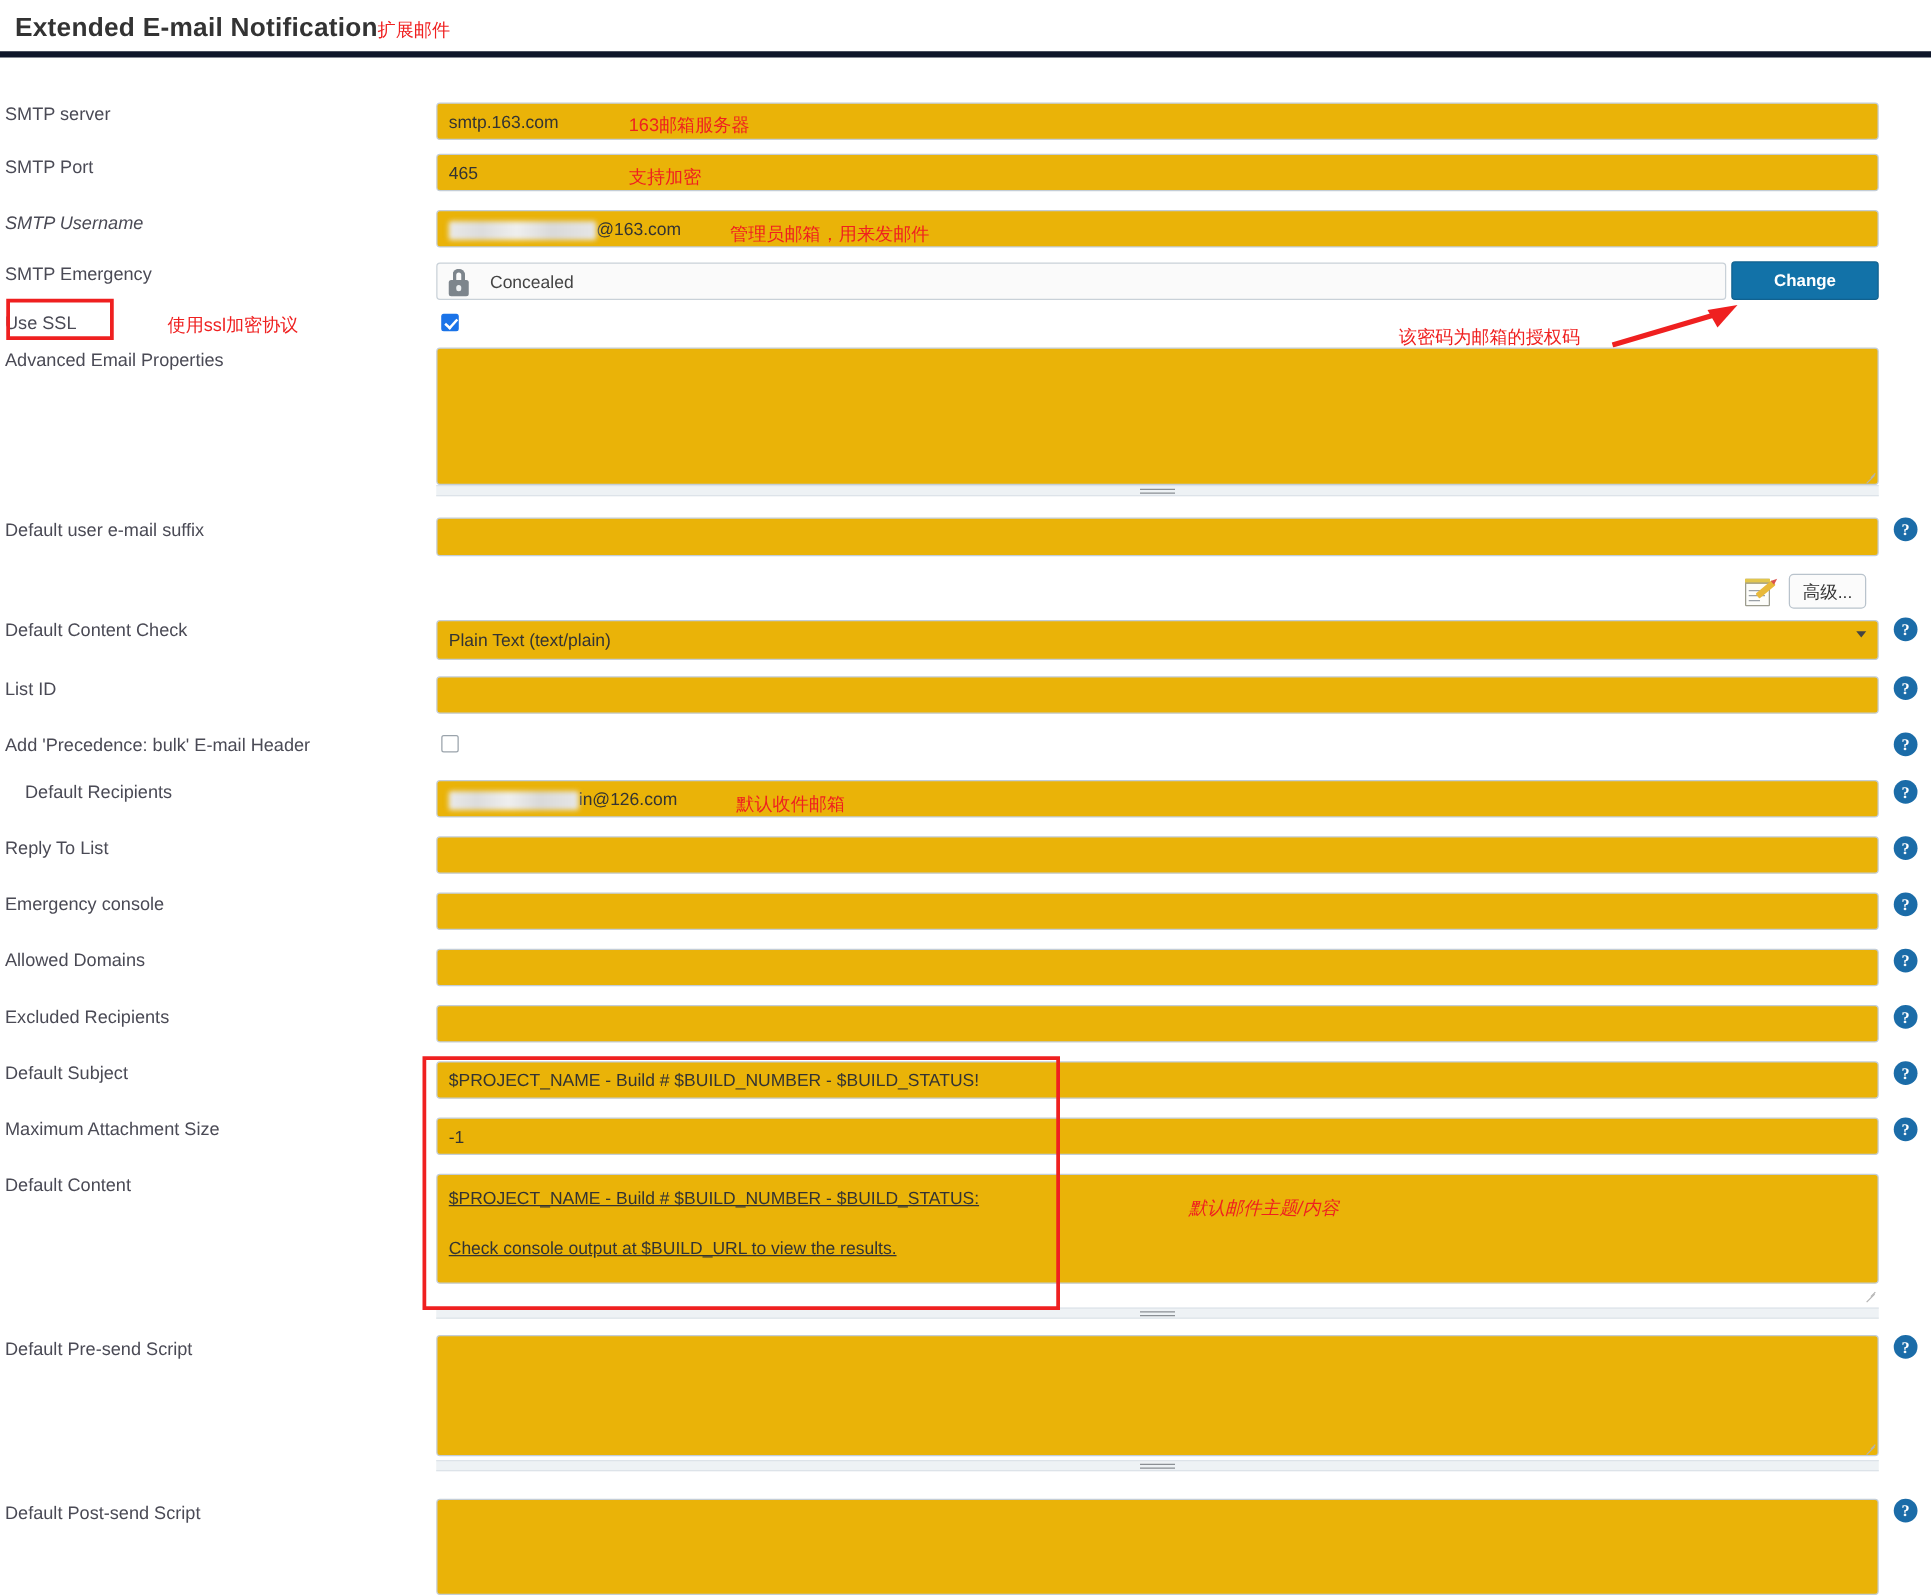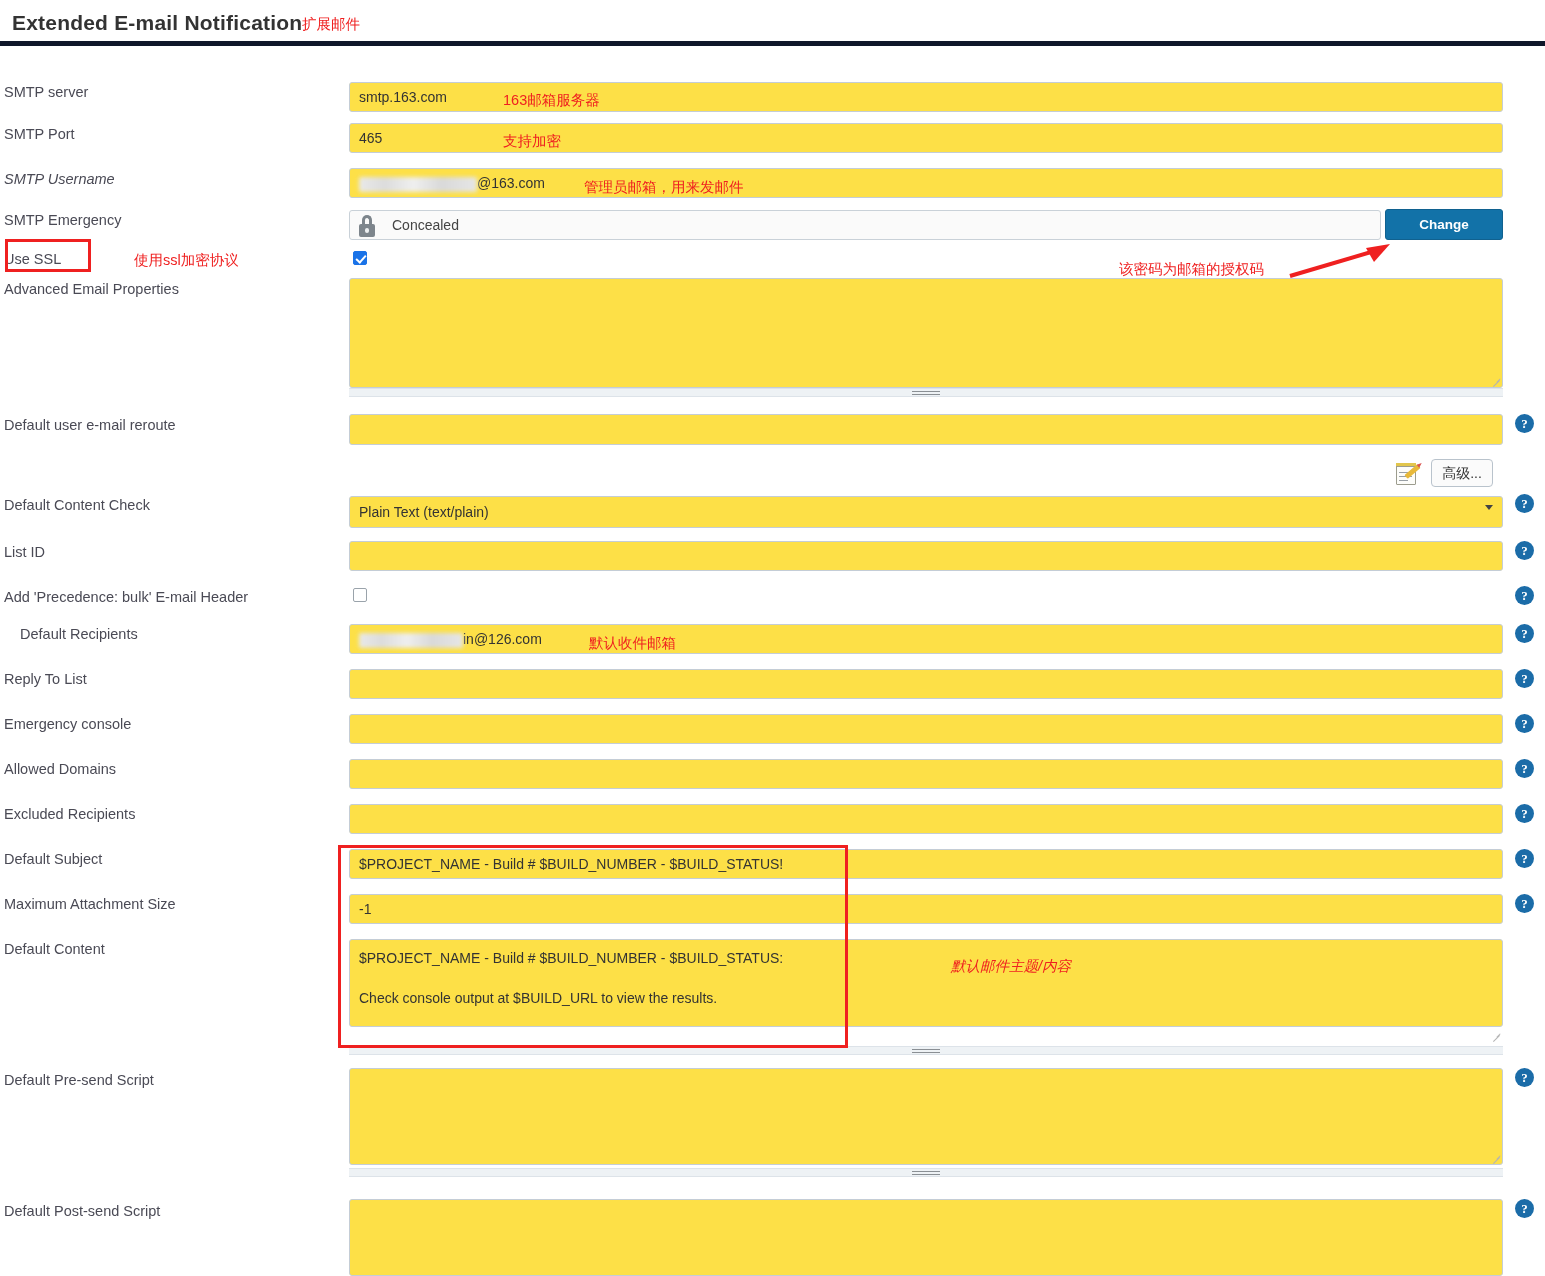"smtp.163.com" .field { background: #fde047 -> #eab308 }
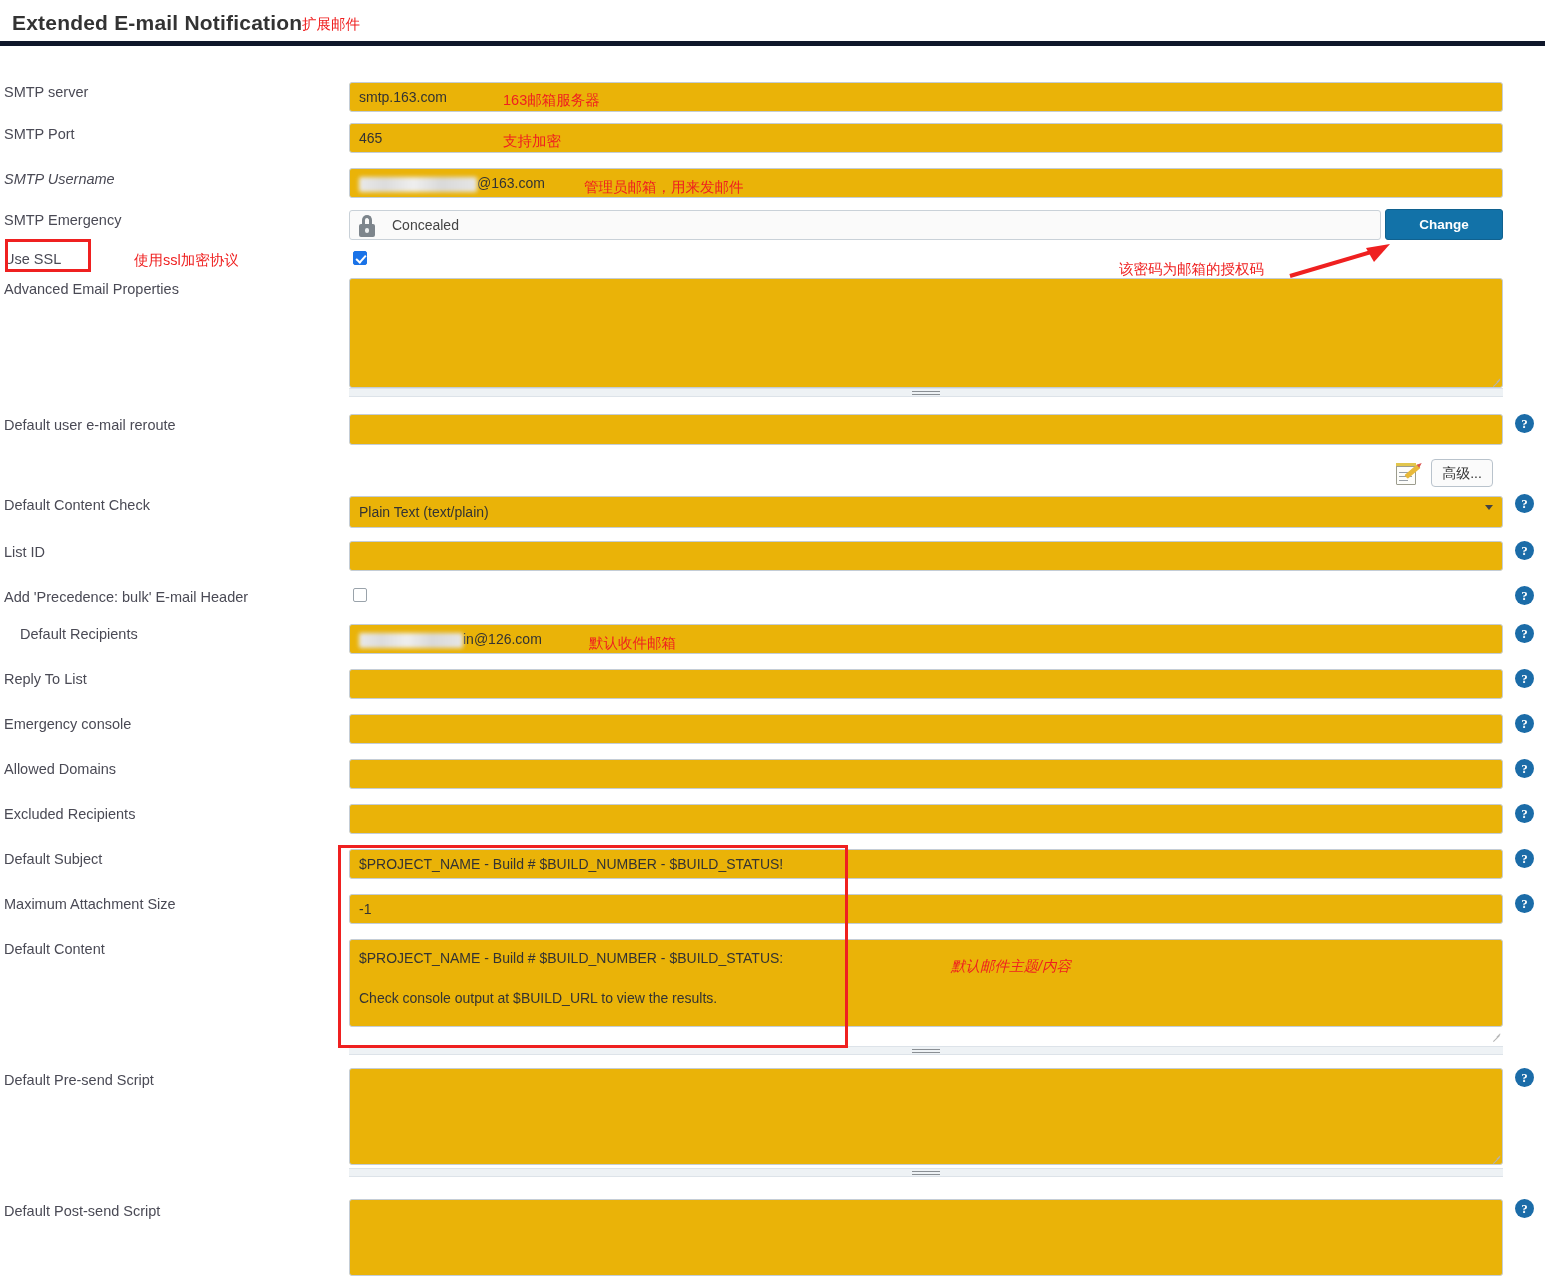"Default user e-mail reroute" div.lbl { text: reroute -> suffix }
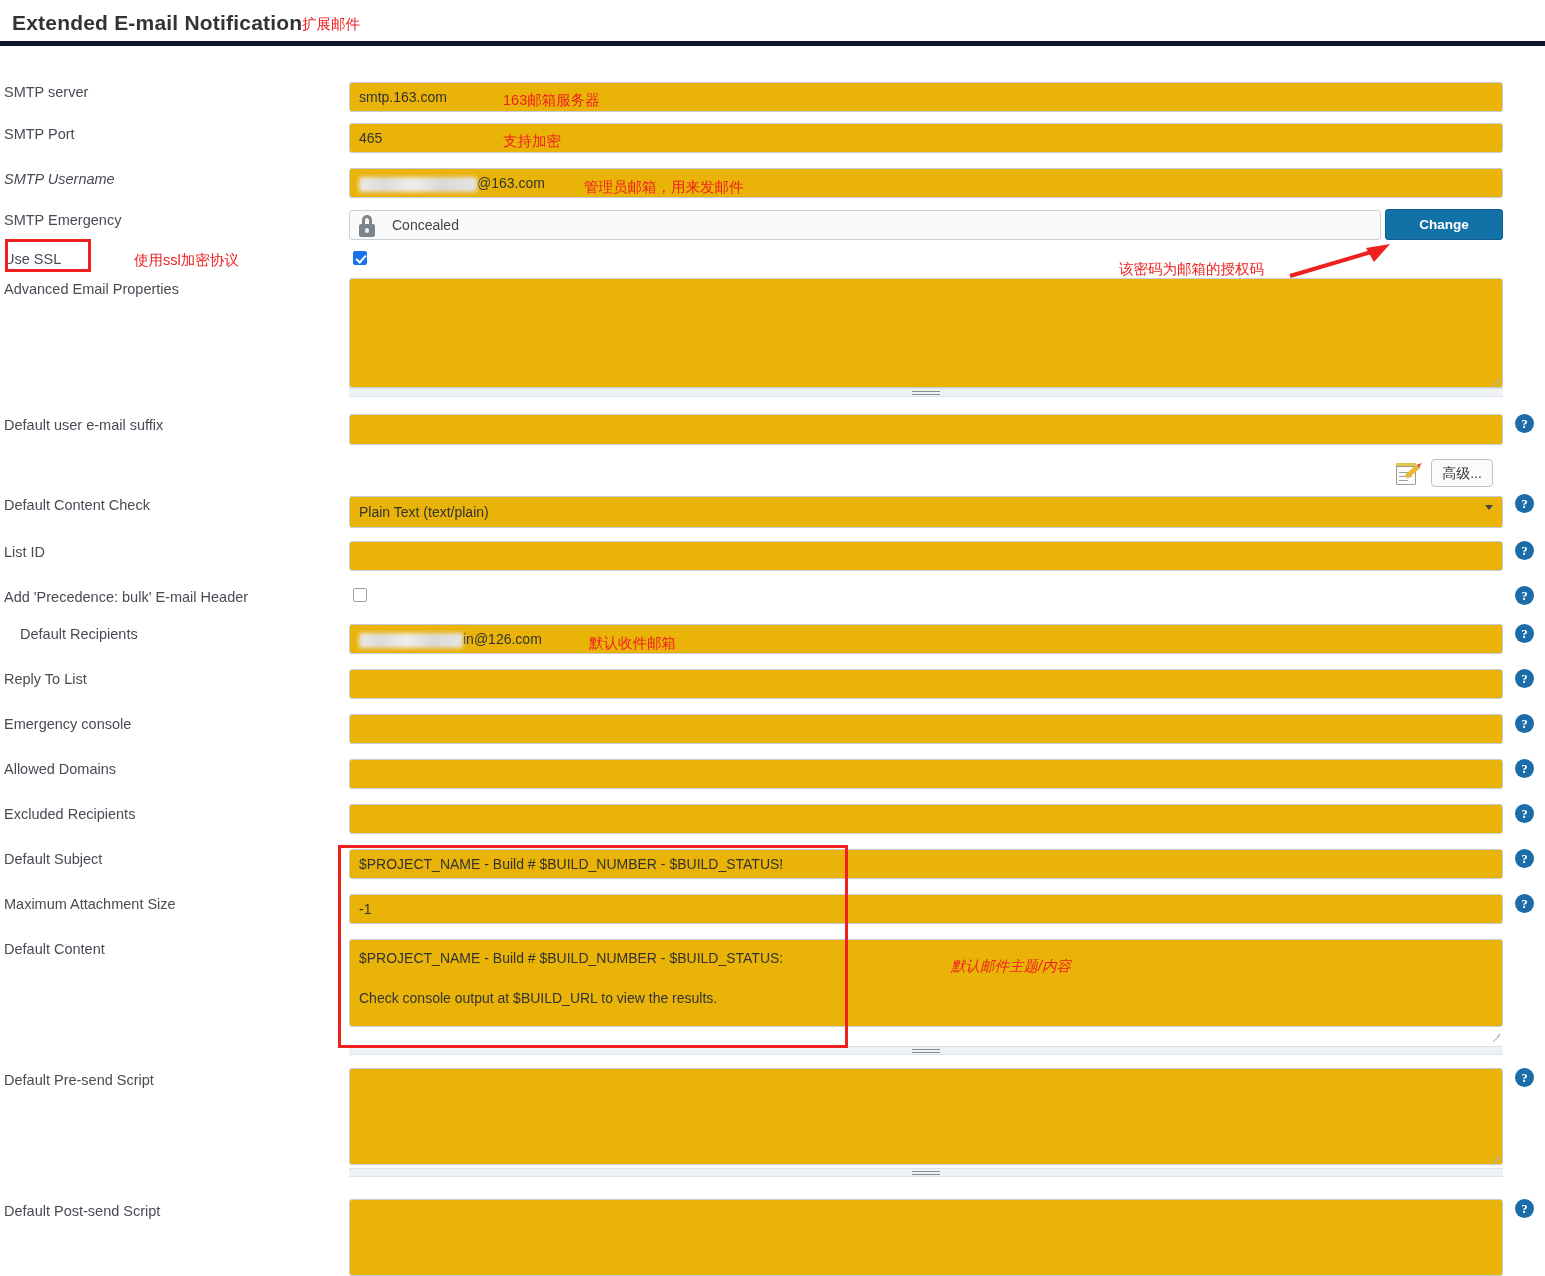"$PROJECT_NAME - Build # $BUILD_NUMBER - $BUILD_STATUS:" div.field { text-decoration: none -> underline }
